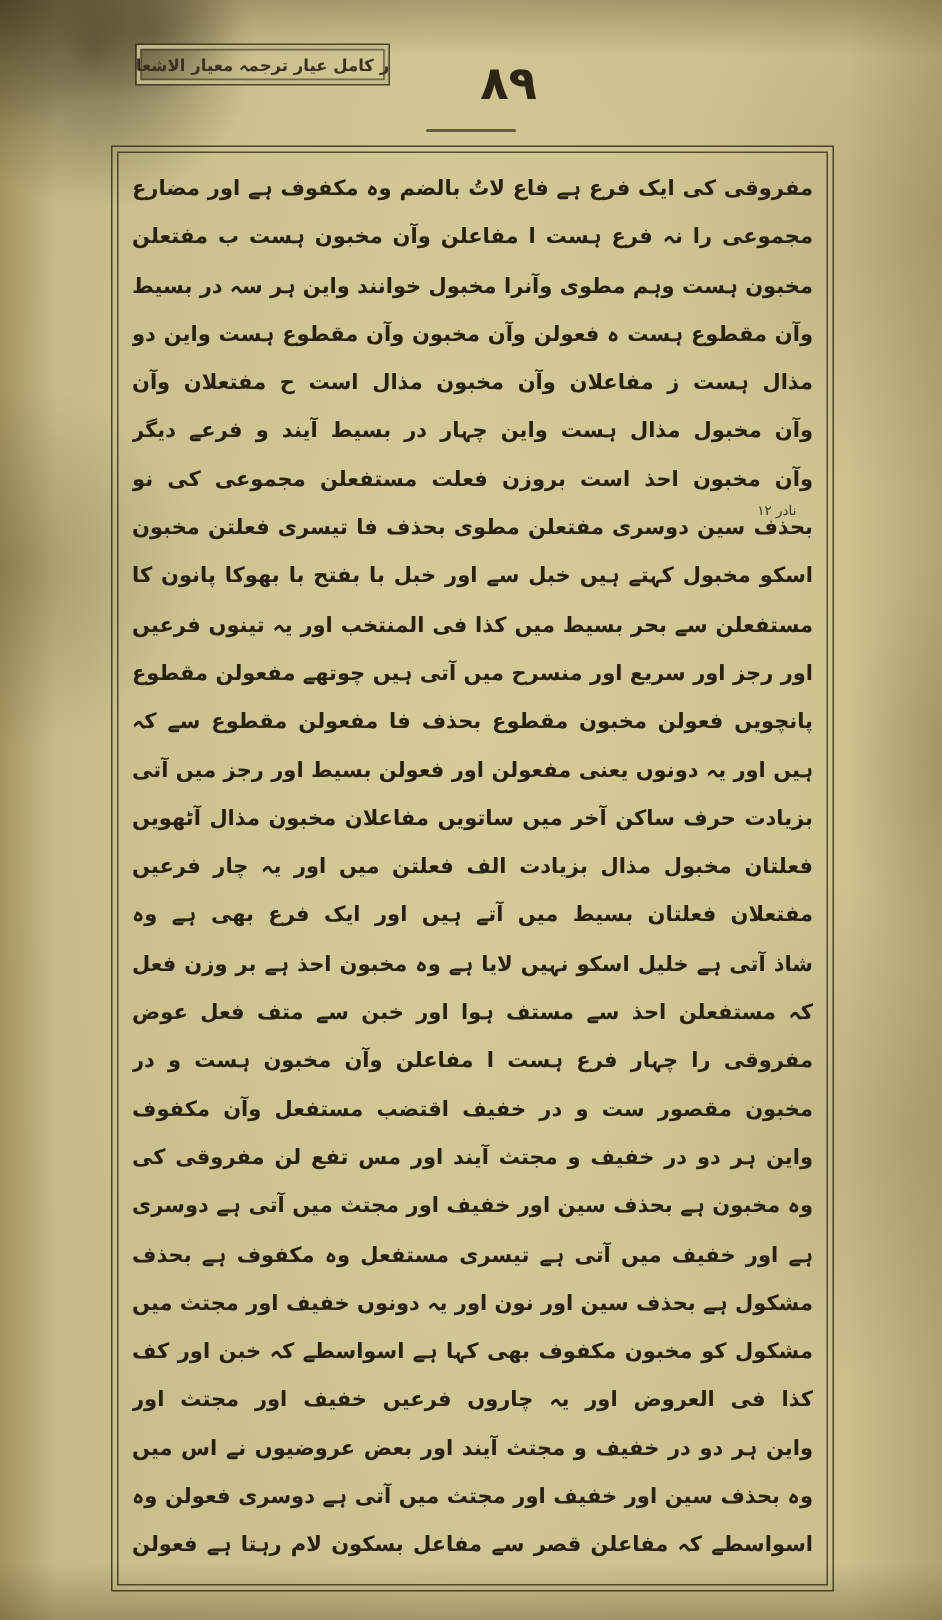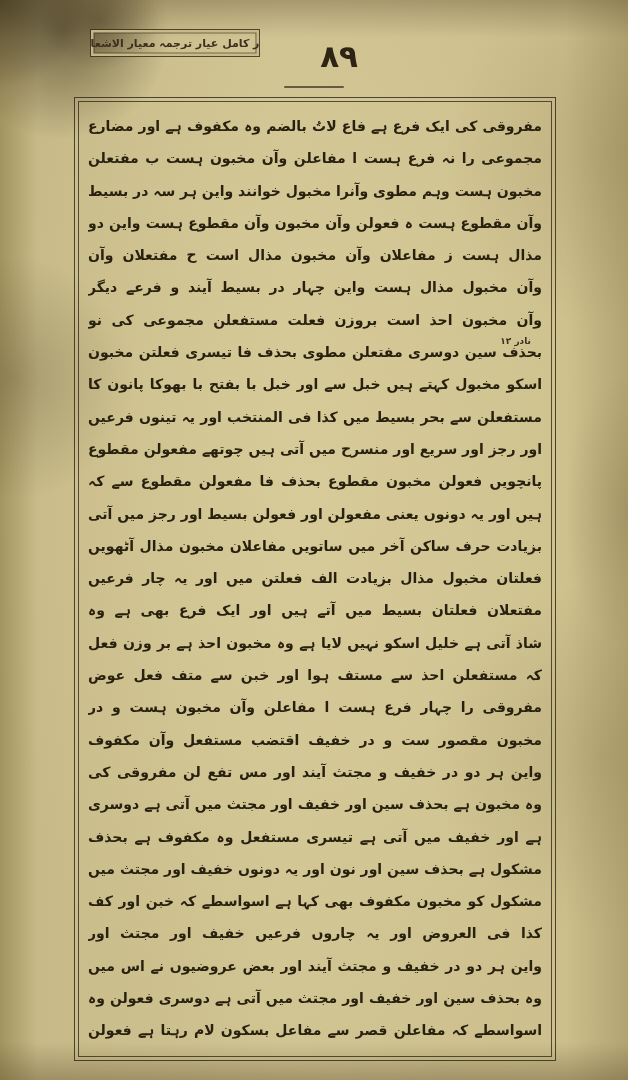"نادر ۱۲" .margin-note { font-weight: bold -> normal }
